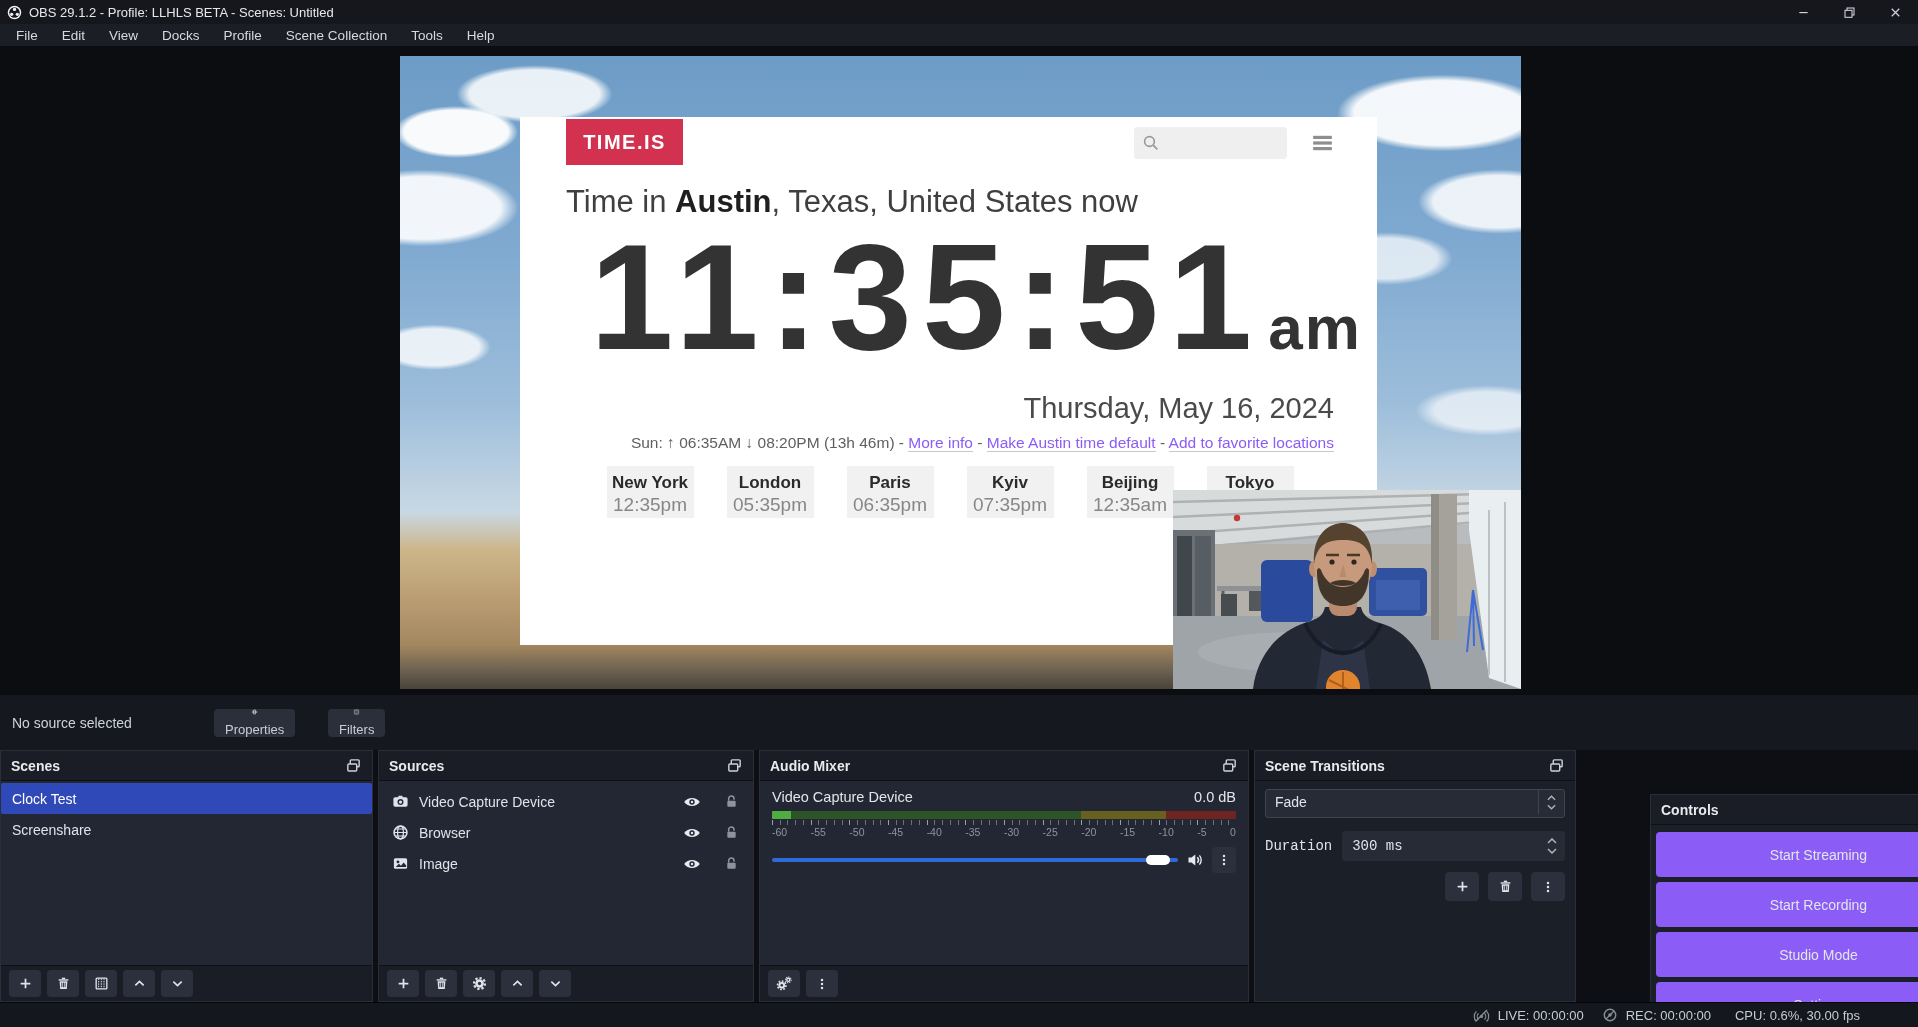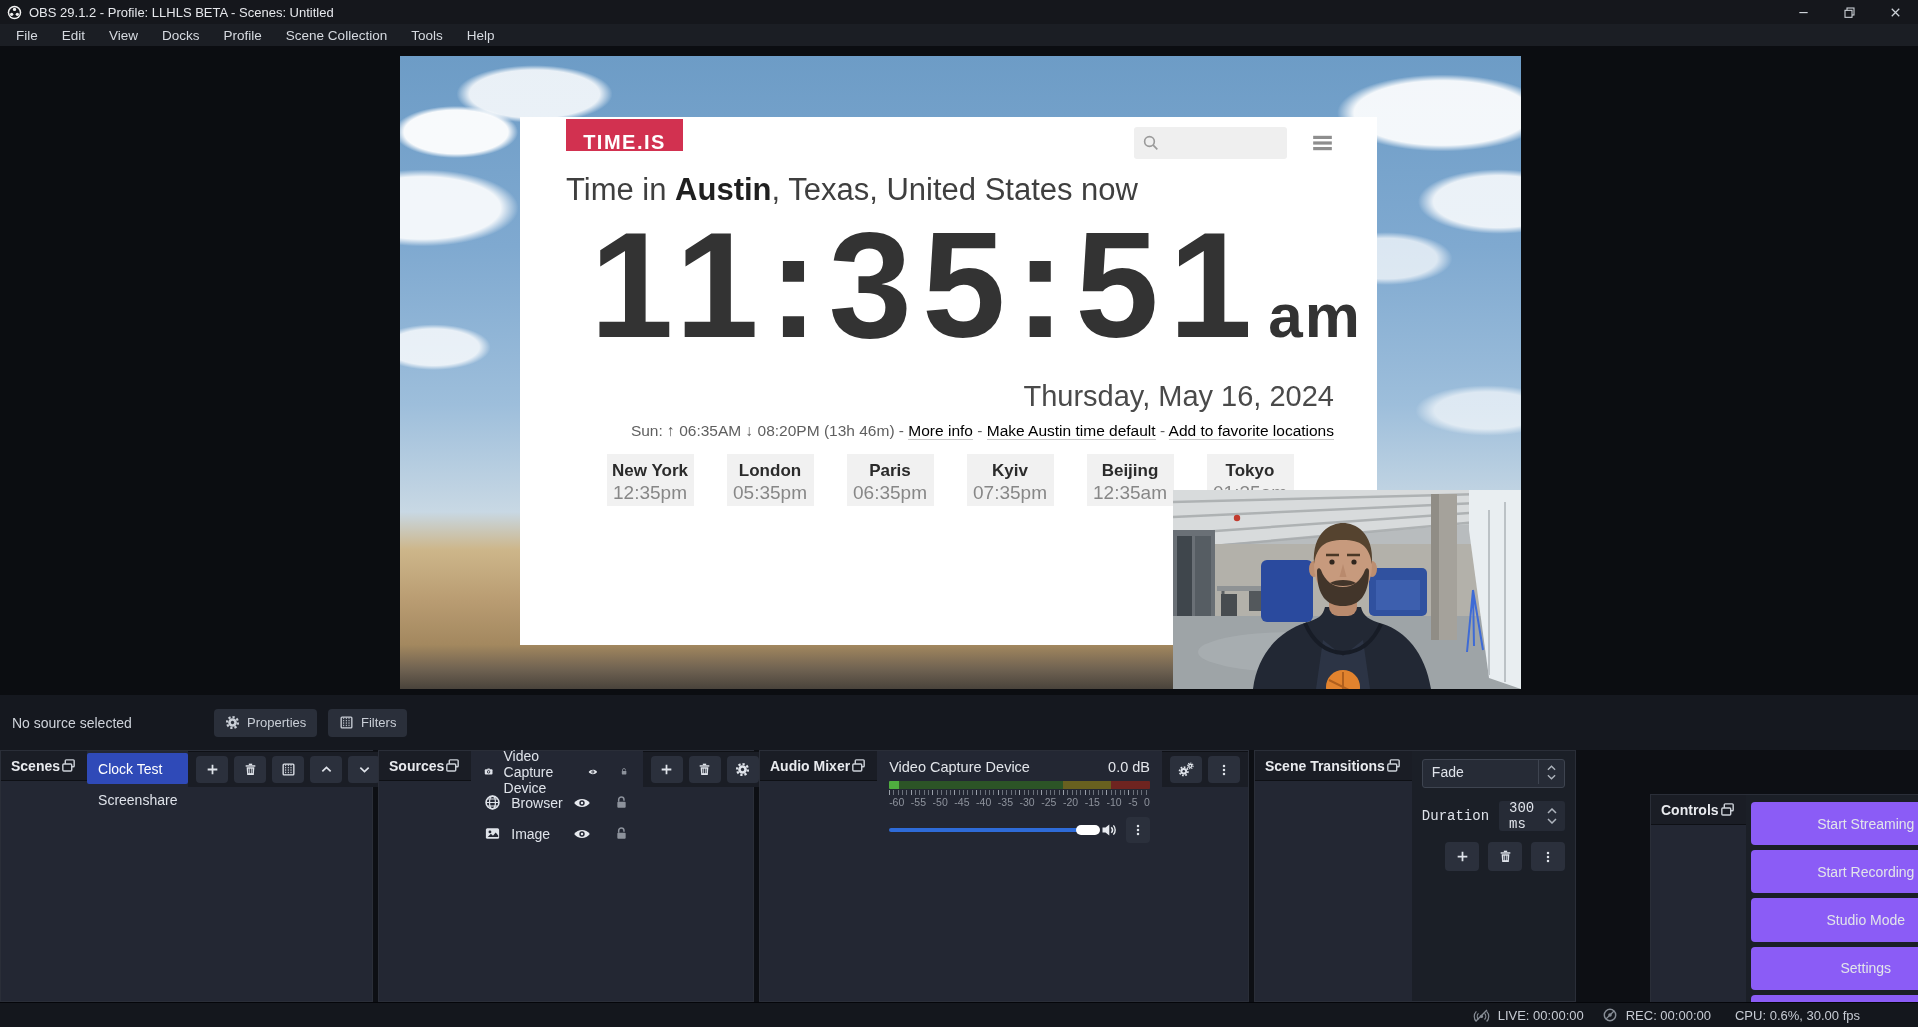"TIME.IS" .ti-logo { height: 32px -> 46px }
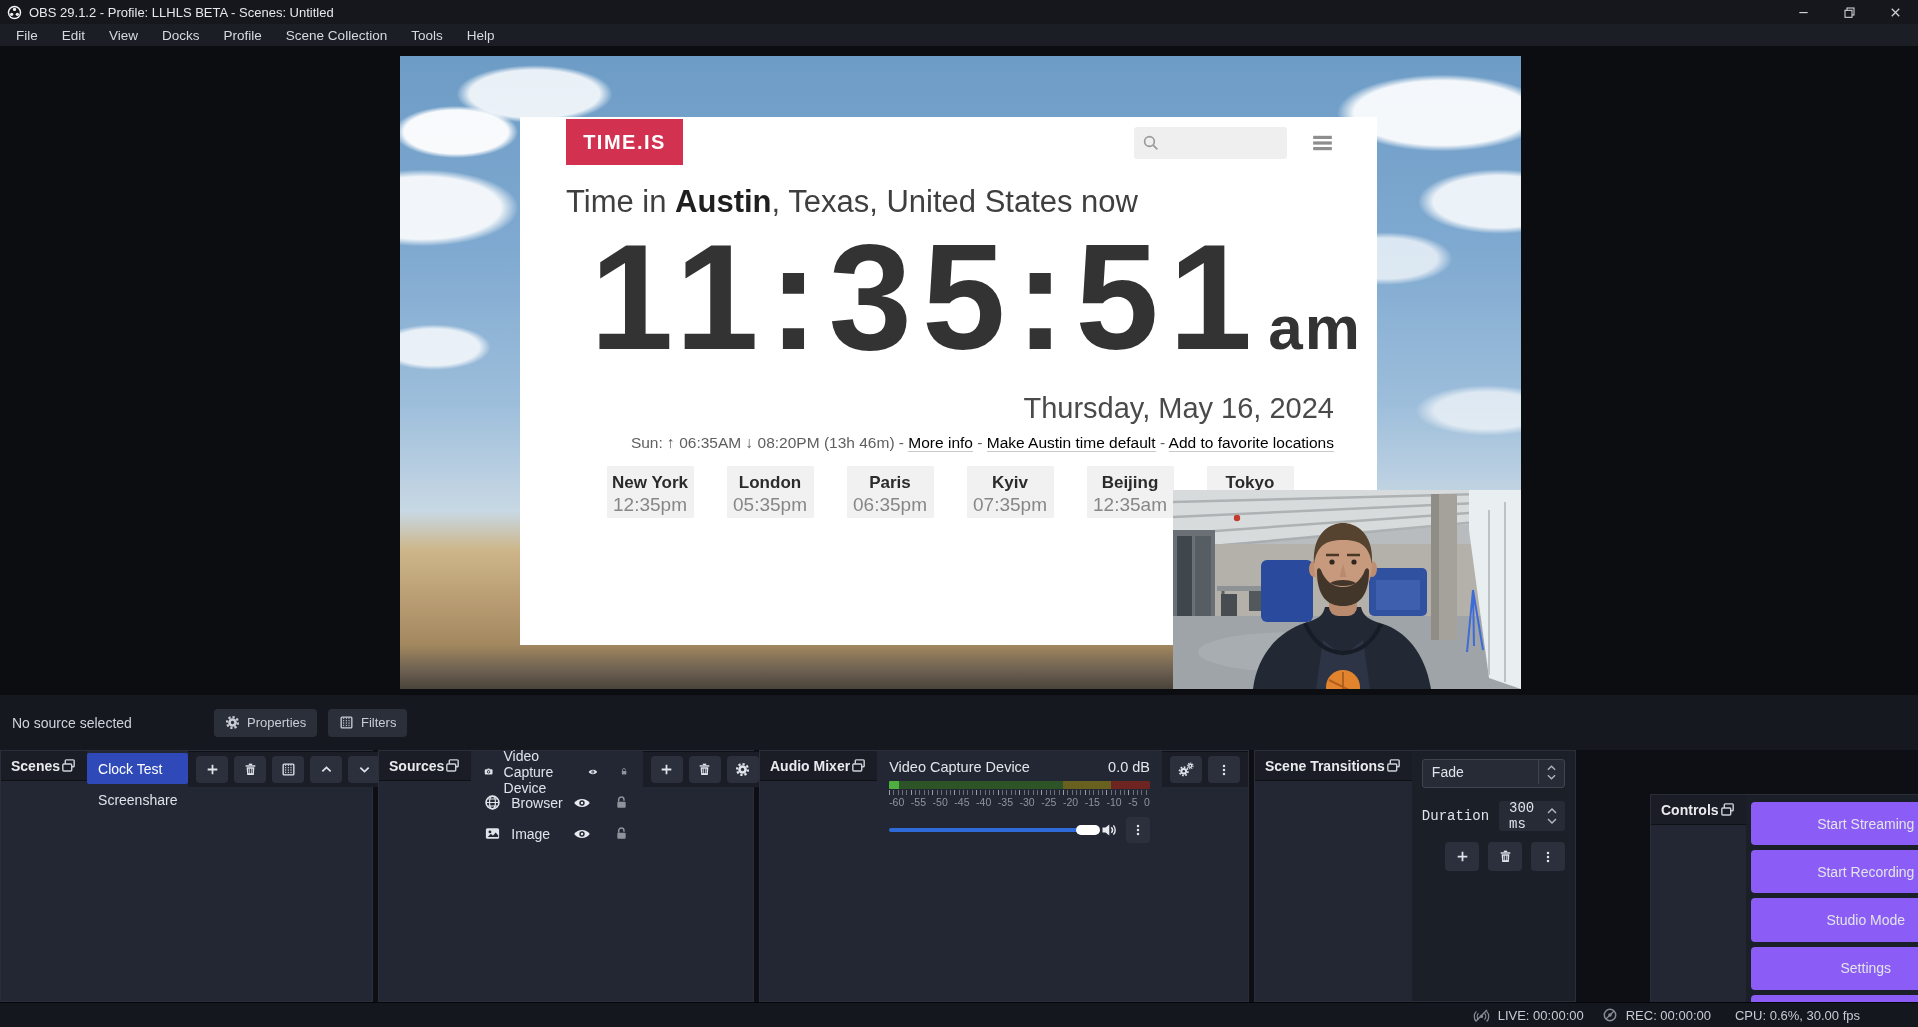"More info" .ti-sun a { color: #000000 -> #8b5cf6 }
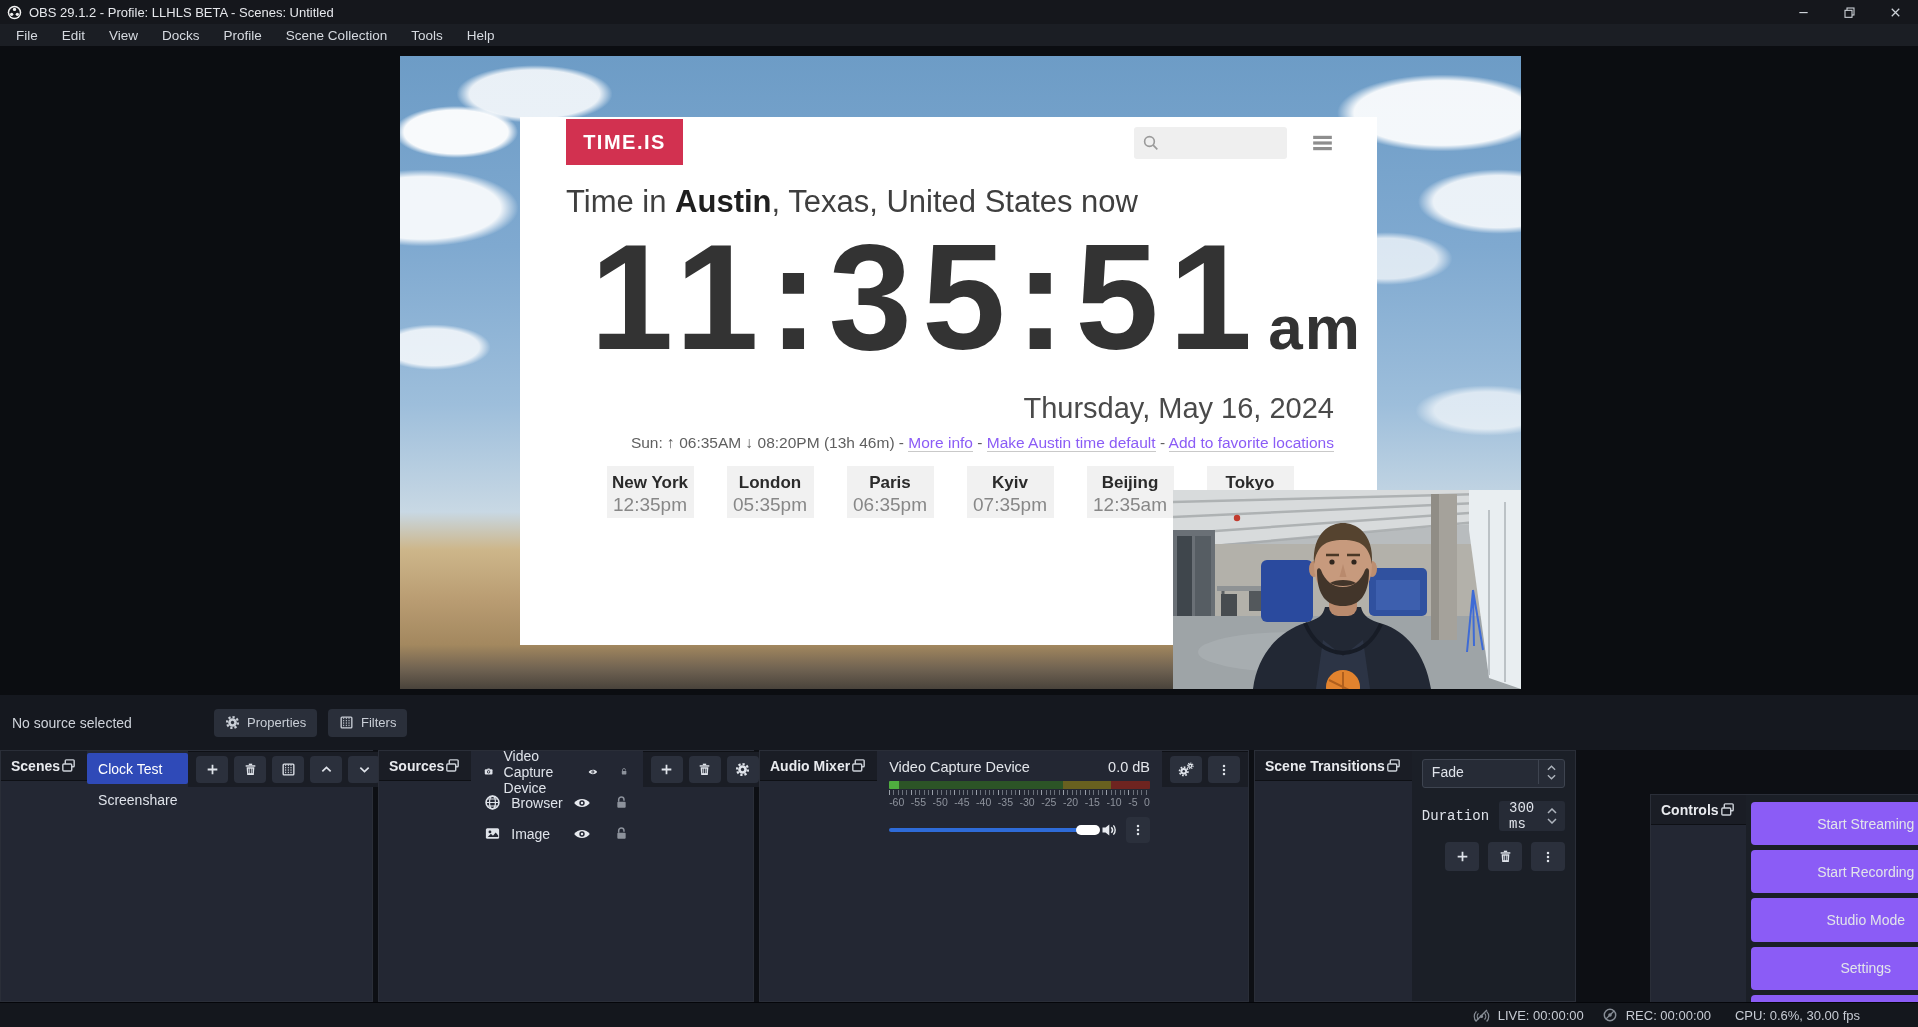"Properties" .bar-btn { flex-direction: none -> column }
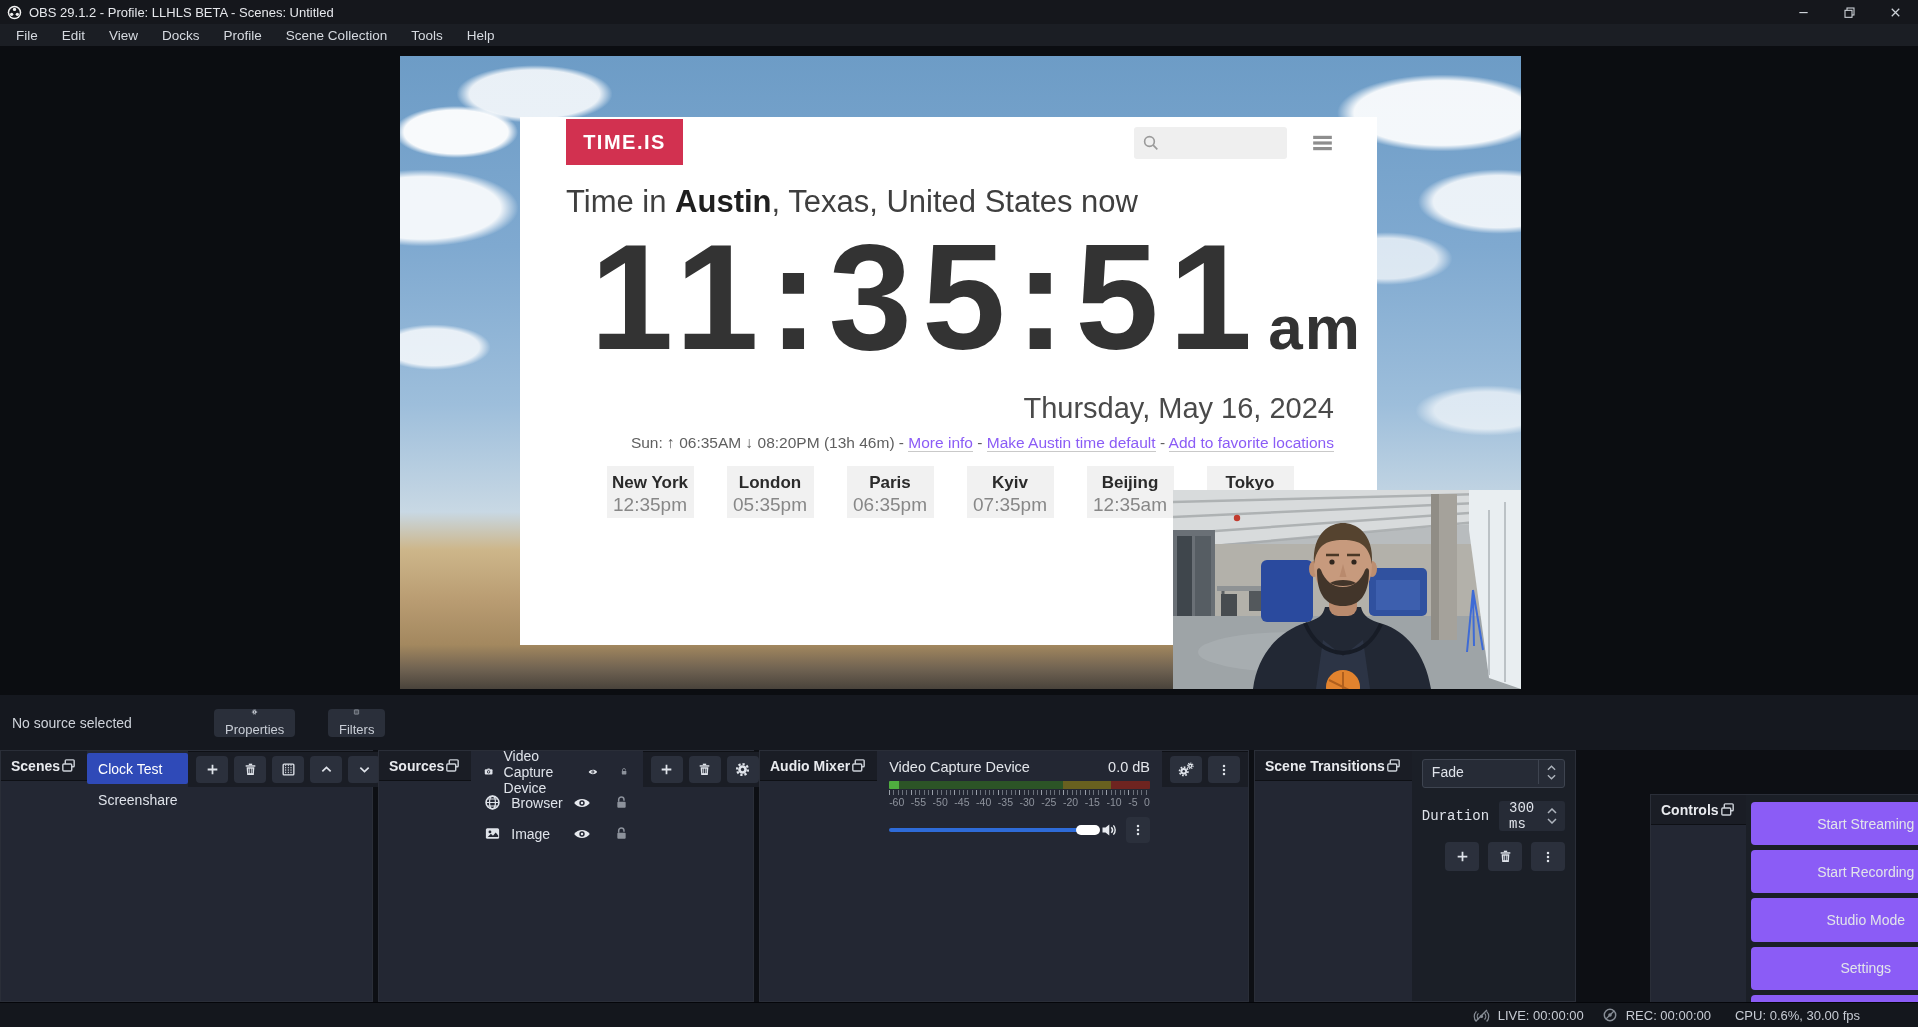"Scenes" .dock { flex-direction: row -> column }
